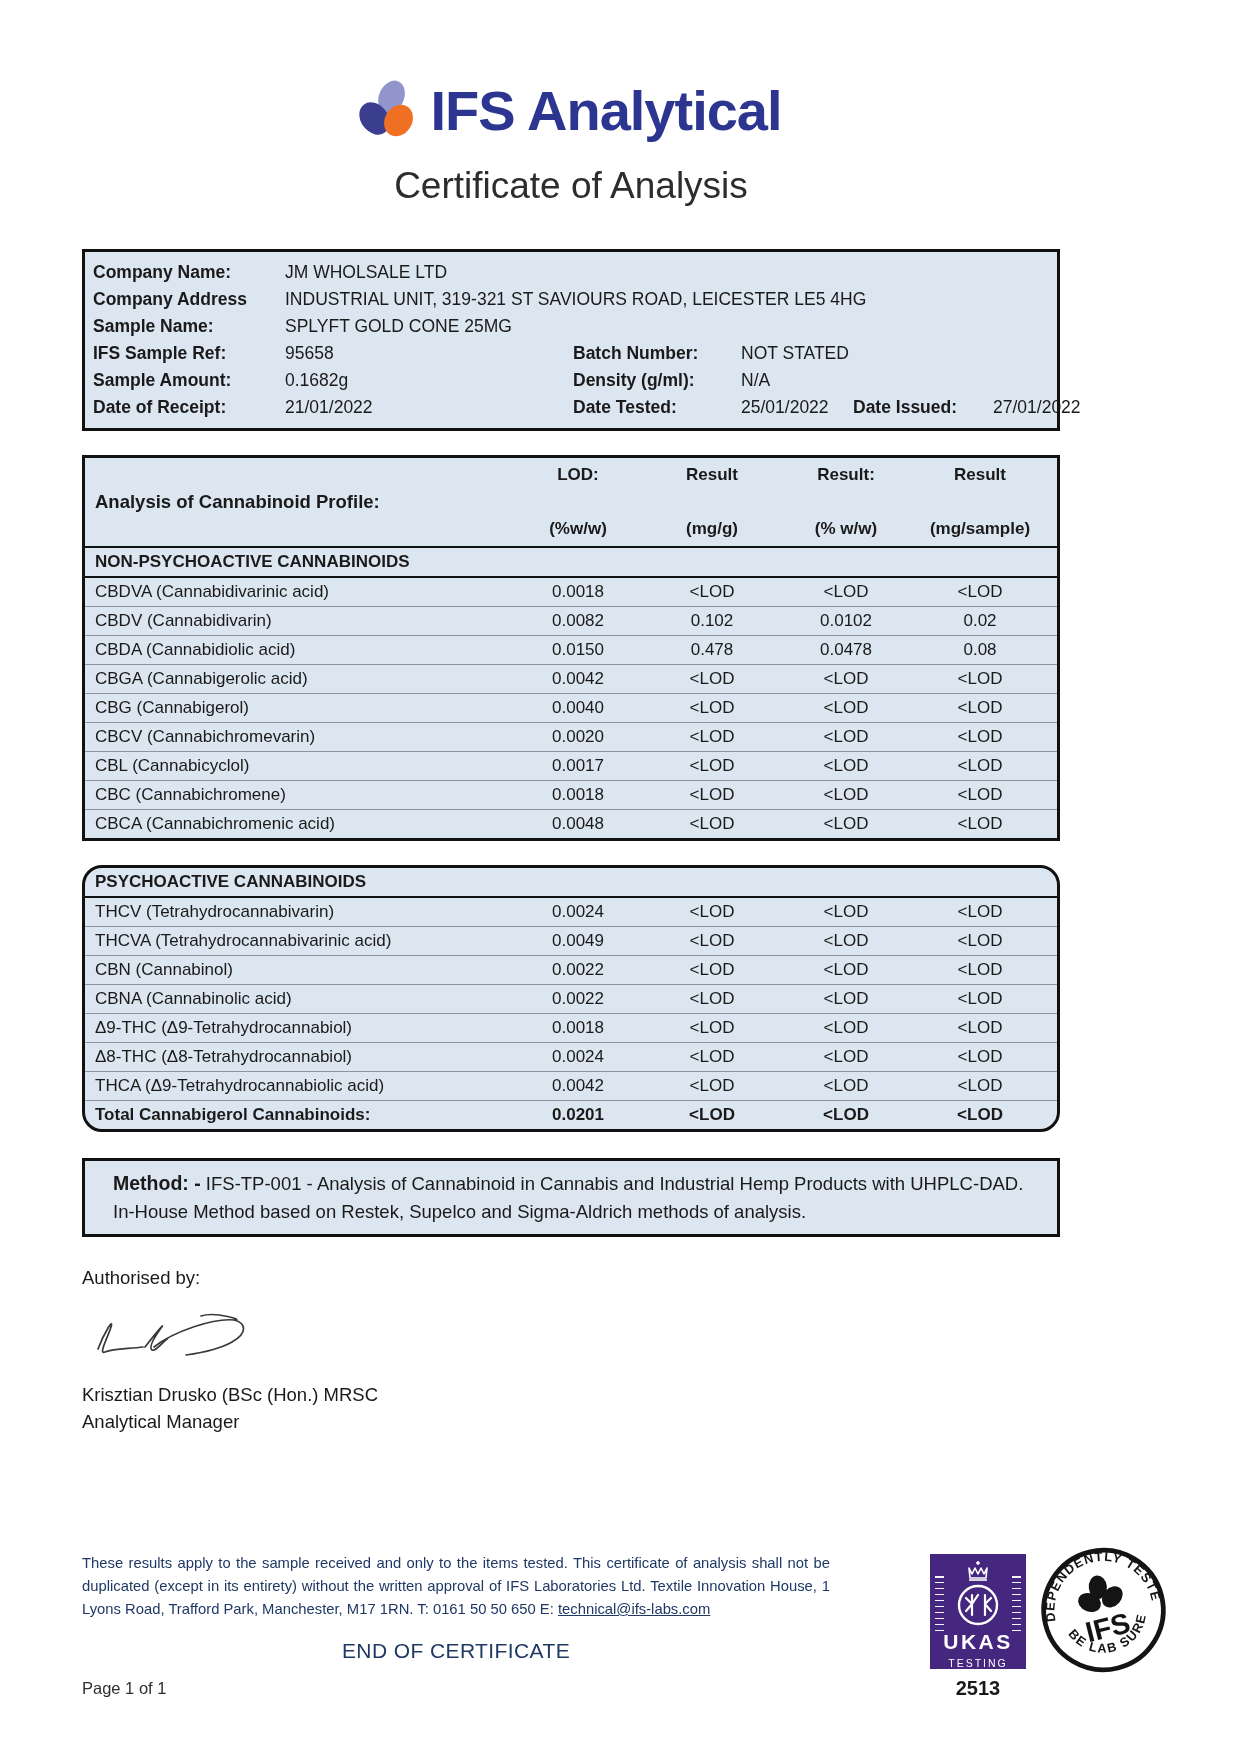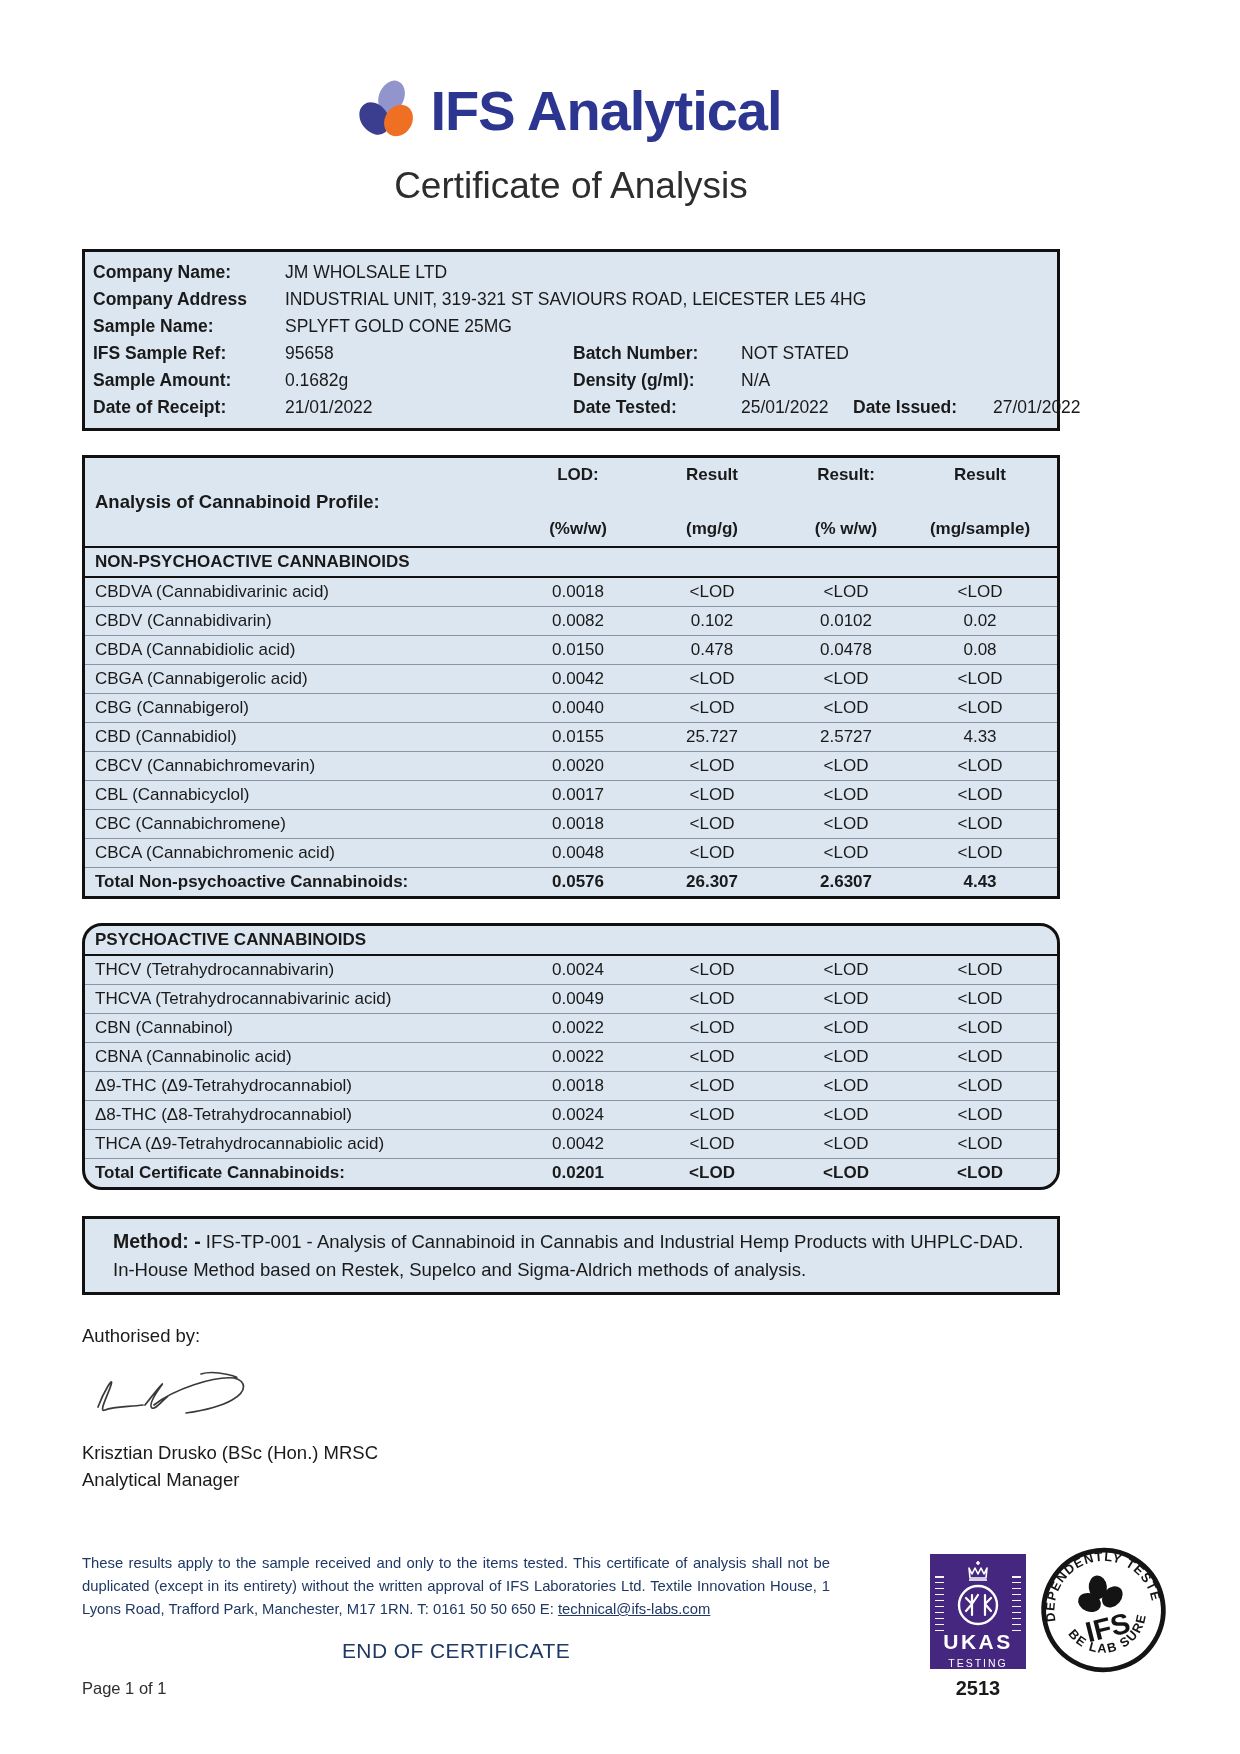"CBD (Cannabidiol)" div.a-row { html: <div> <div>CBD (Cannabidiol)</div> <div>0.0155</div> <div>25.727</div> <div>2.5727</div> <div>4.33</div> </div> -> none }
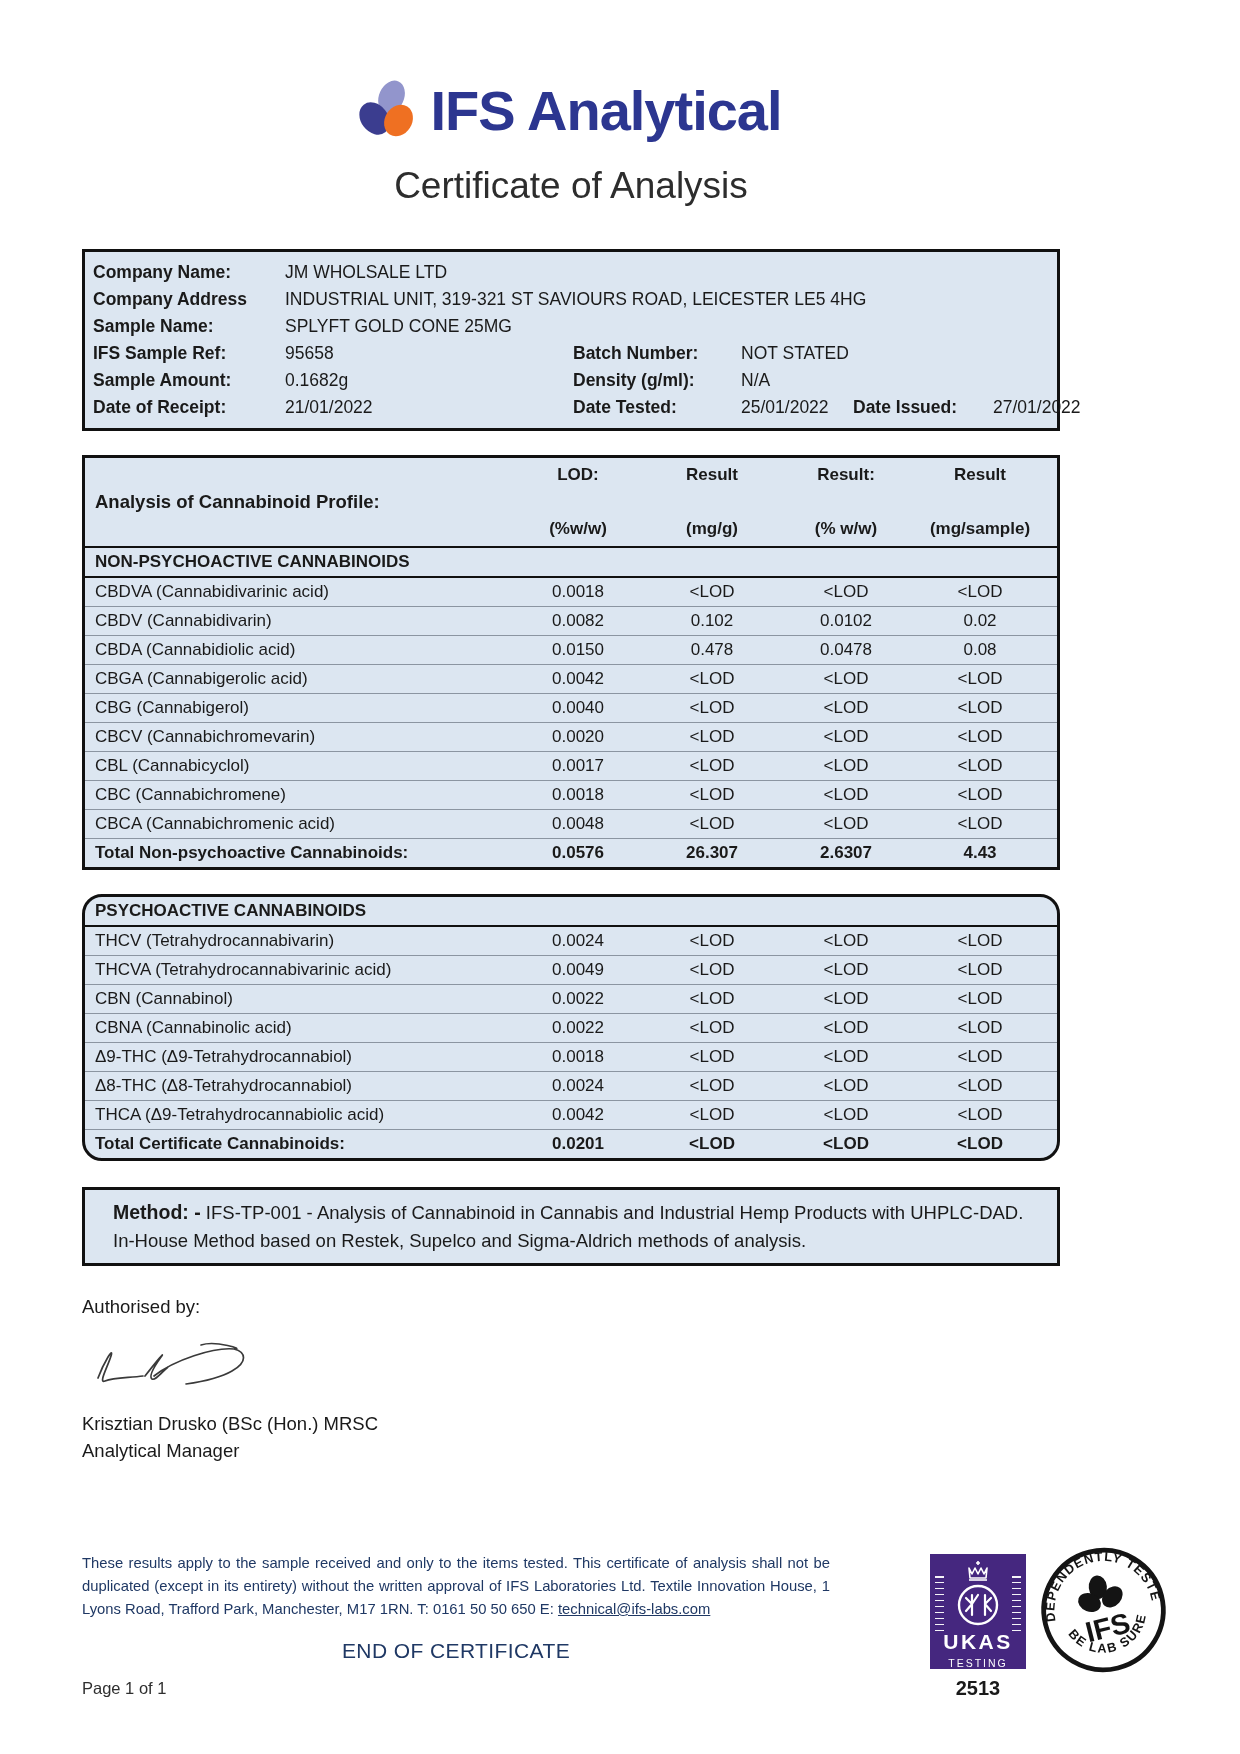"Total Non-psychoactive Cannabinoids:" div.a-row { html: <div> <div>Total Non-psychoactive Cannabinoids:</div> <div>0.0576</div> <div>26.307</div> <div>2.6307</div> <div>4.43</div> </div> -> none }
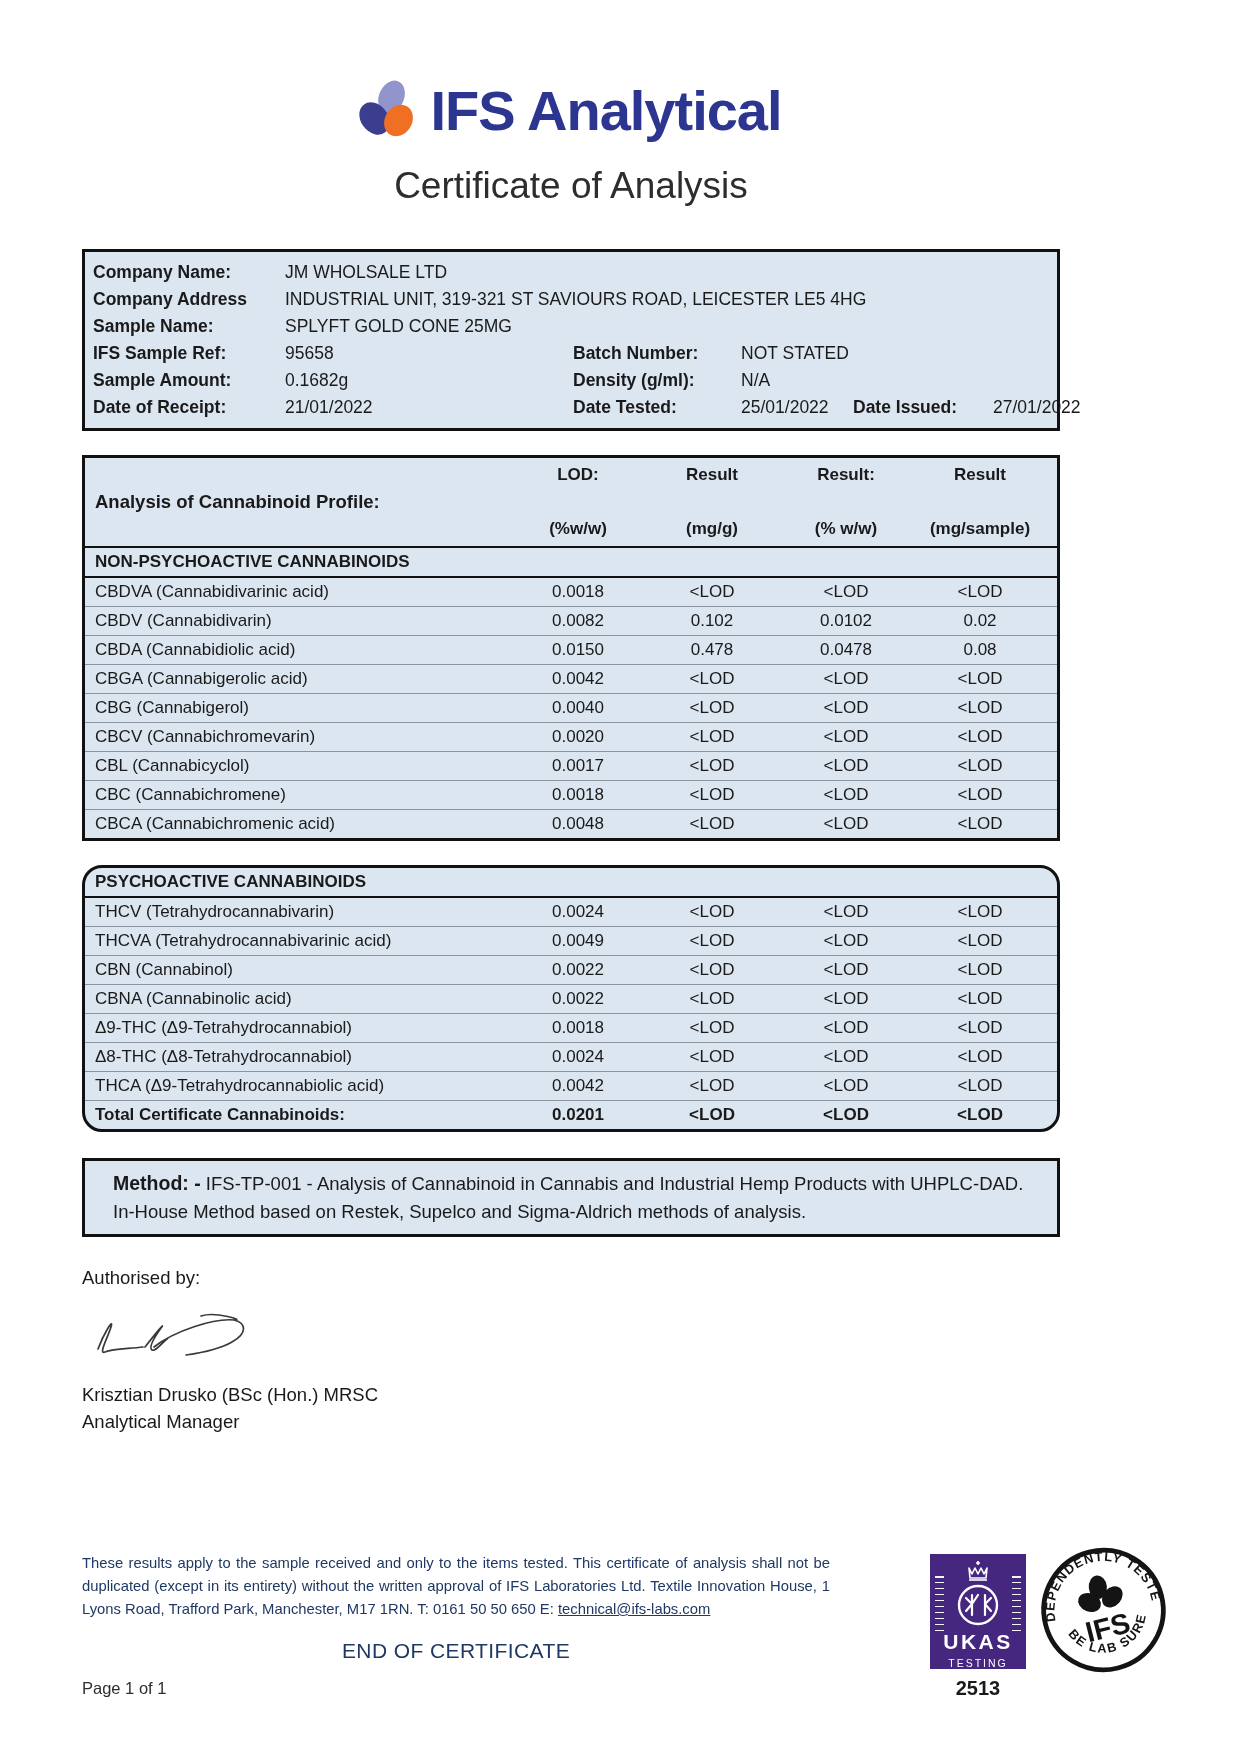"Total Certificate Cannabinoids:" div.name { text: Certificate -> Cannabigerol }
